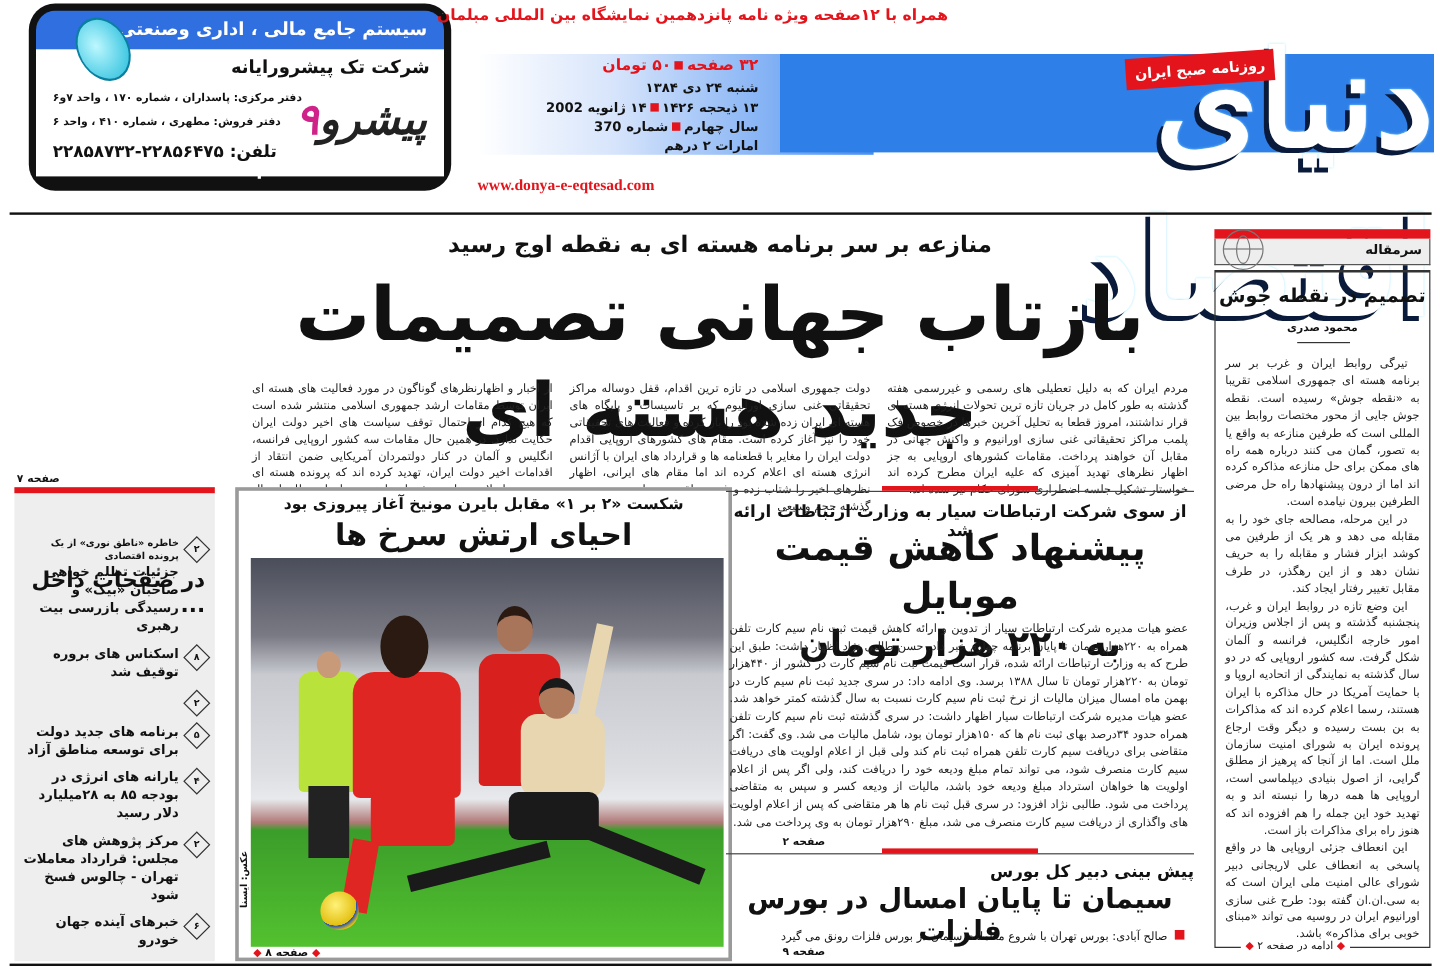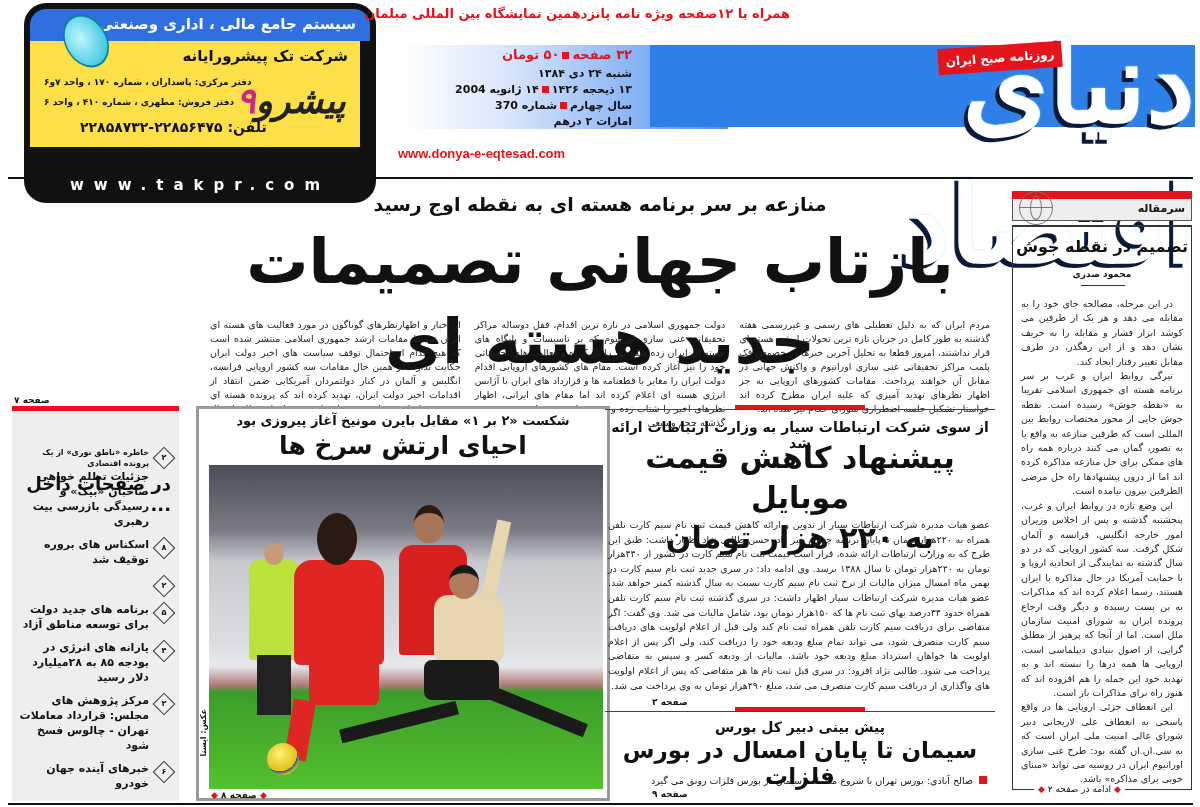"سیستم جامع مالی ، اداری" .ad-box { height: 200px -> 156px }
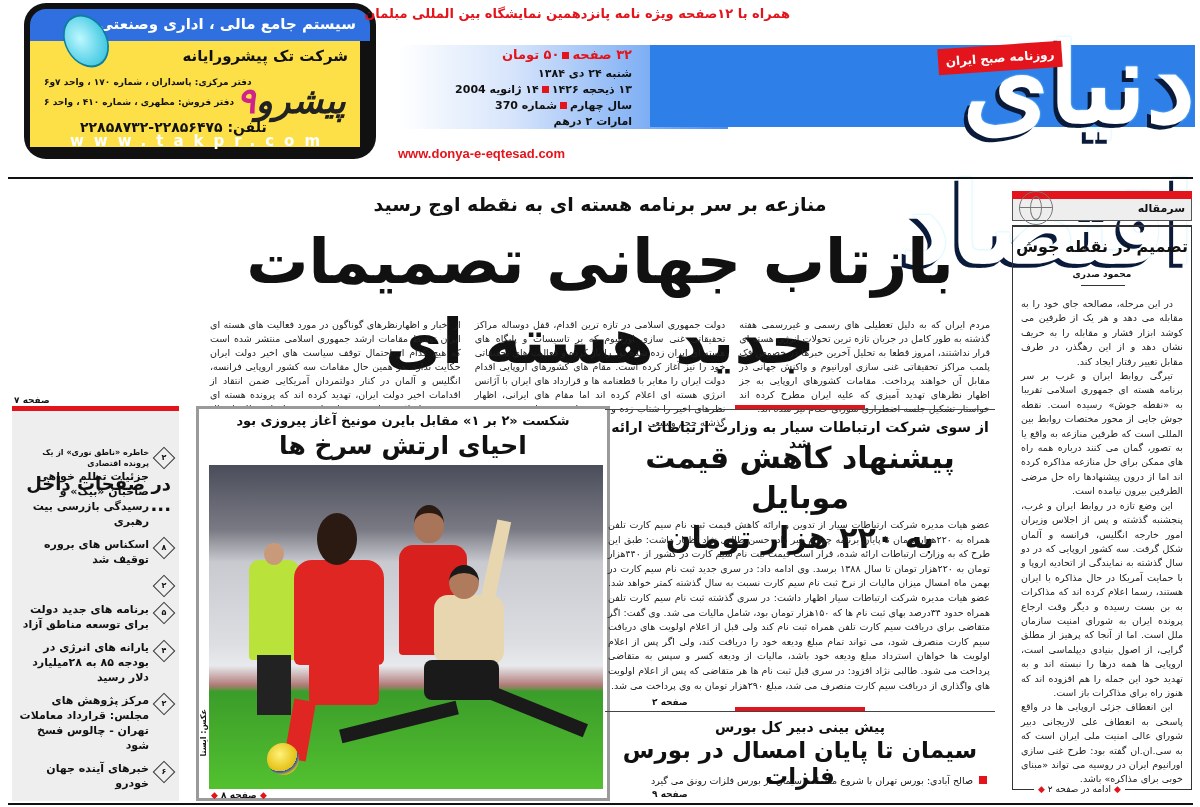"شرکت تک پیشرورایانه" .ad-mid { background: #fde047 -> #ffffff; right: 16px -> 6px }
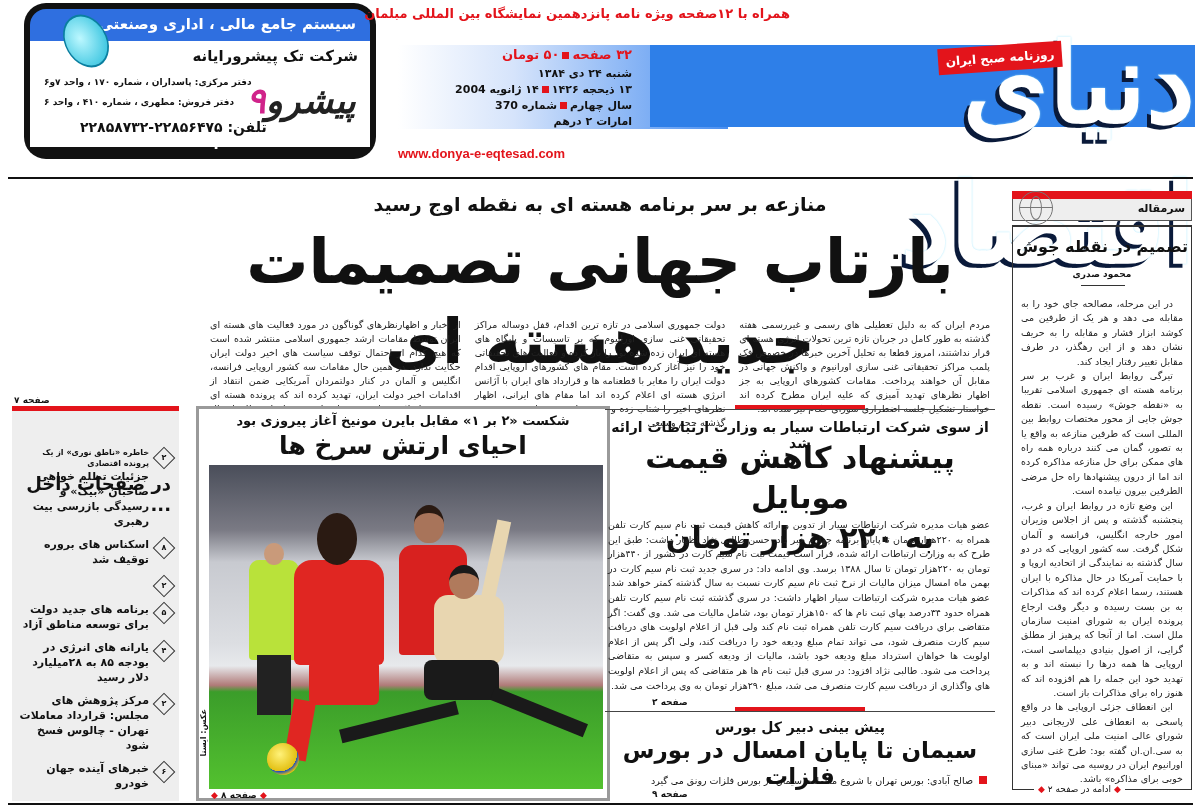"۱۴ ژانویه 2004" span { text: 2004 -> 2002 }
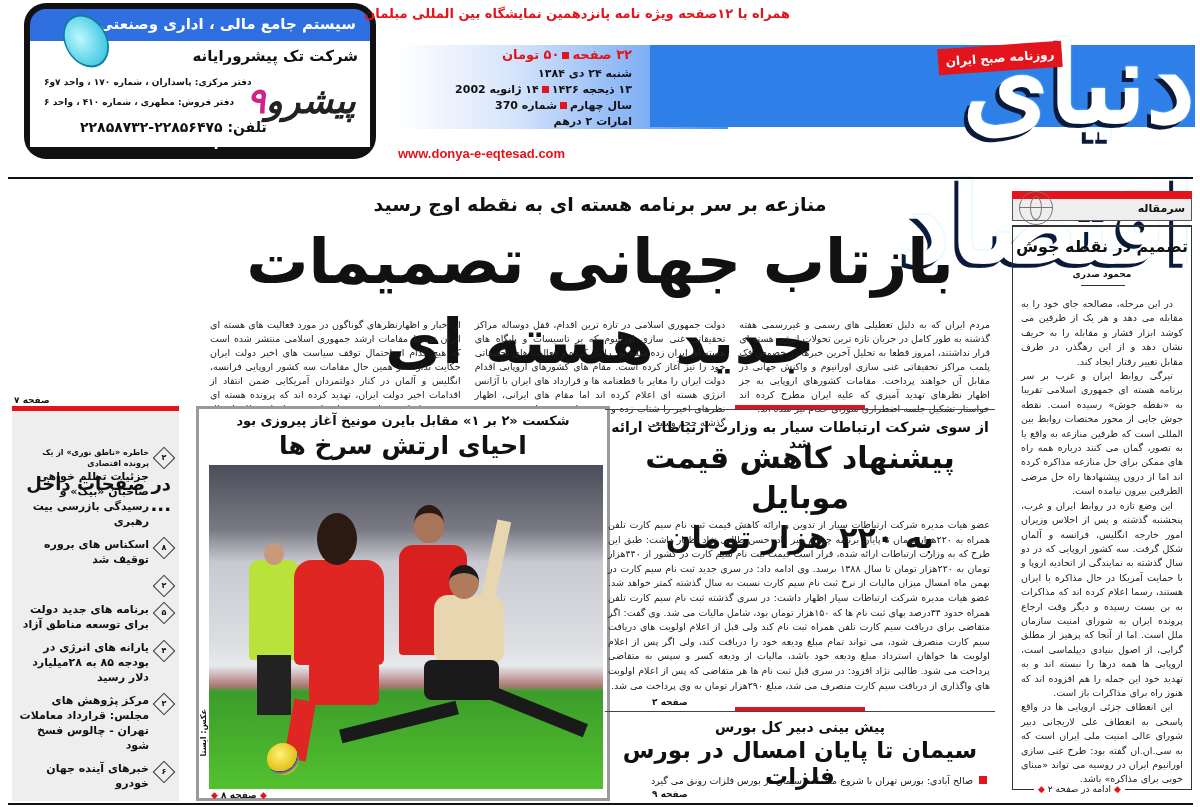"تلفن: ۲۲۸۵۶۴۷۵-۲۲۸۵۸۷۳۲" .ad-phone { margin-left: 36px -> none }
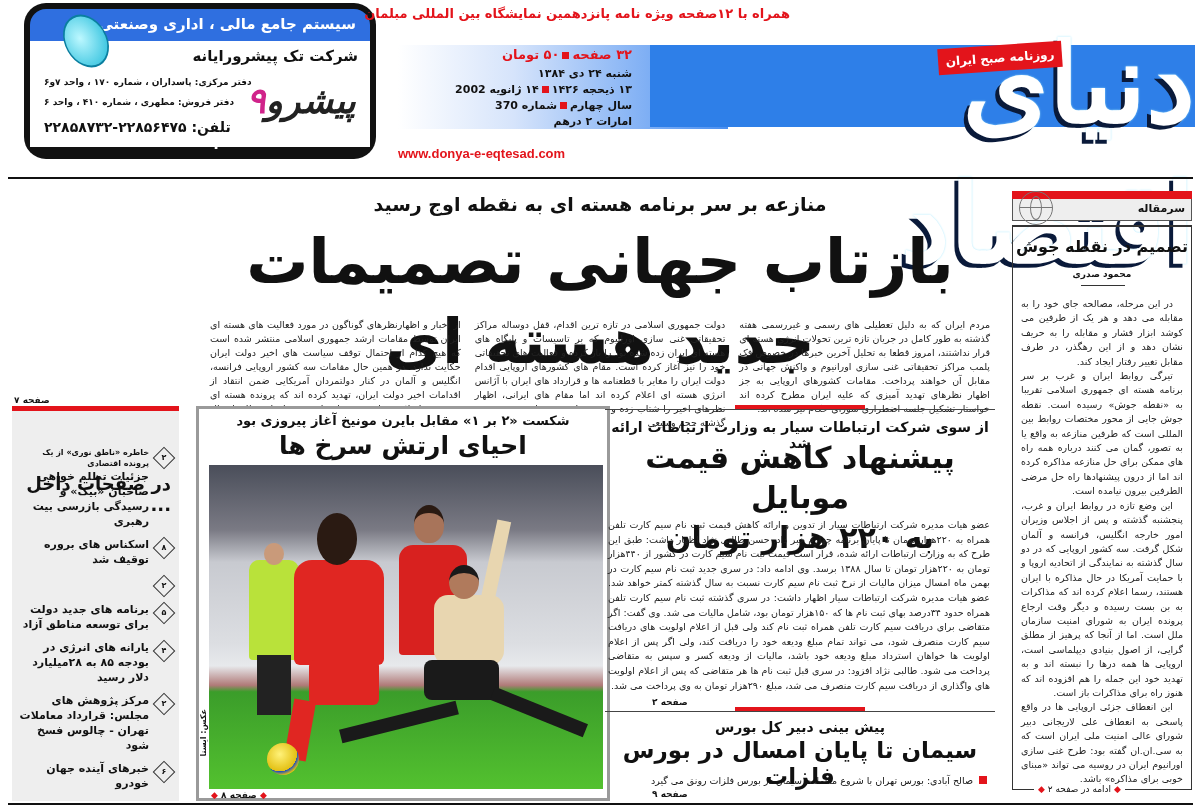"www.donya-e-eqtesad.com" .site-url { font-family: Liberation Sans, sans-serif -> Liberation Serif, serif }
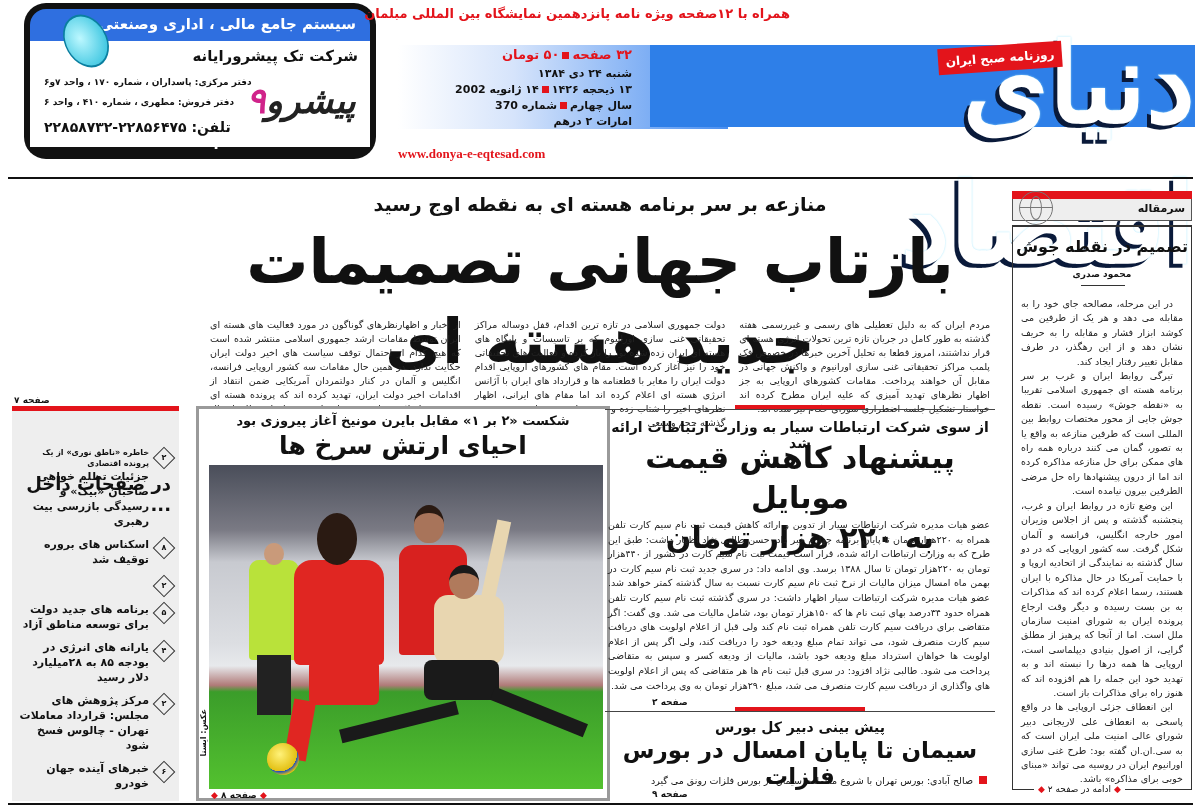"در این مرحله، مصالحه جای" p { order: before "تیرگی روابط ایران و غرب" -> after "تیرگی روابط ایران و غرب" }
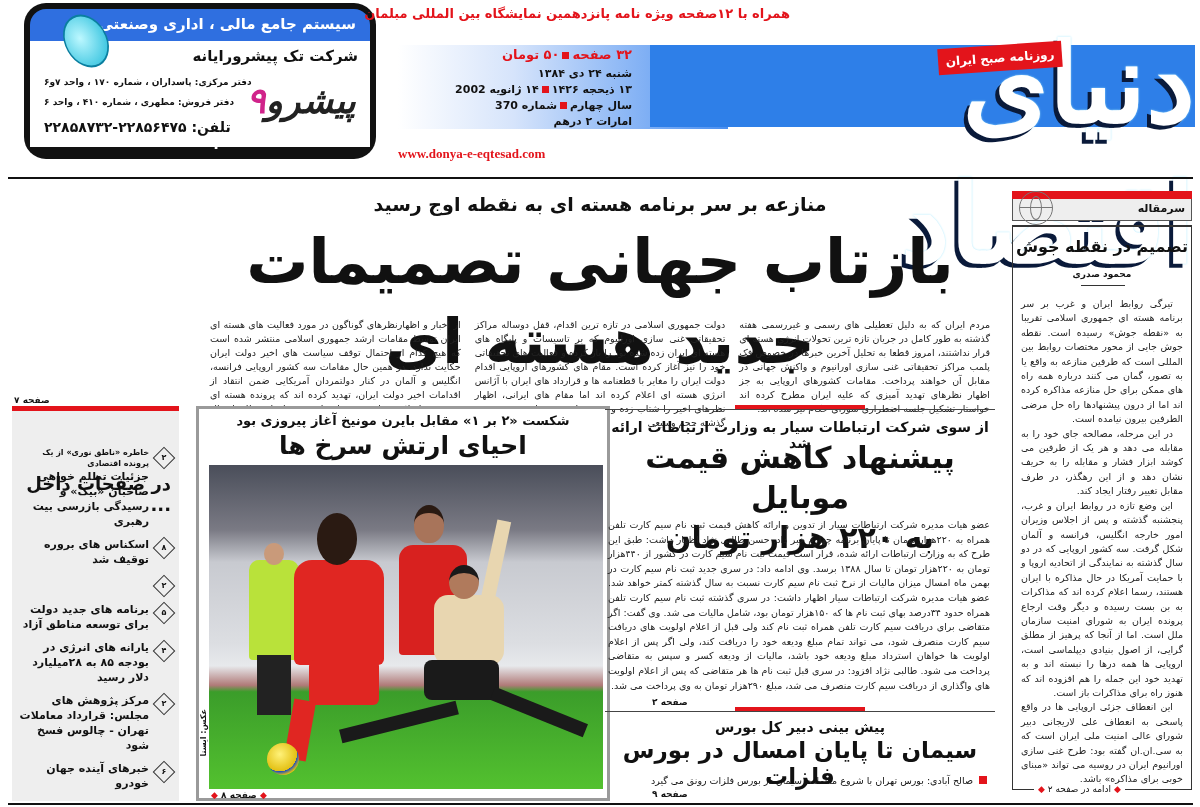"پیش بینی دبیر کل بورس" .cement-kicker { text-align: center -> right }
